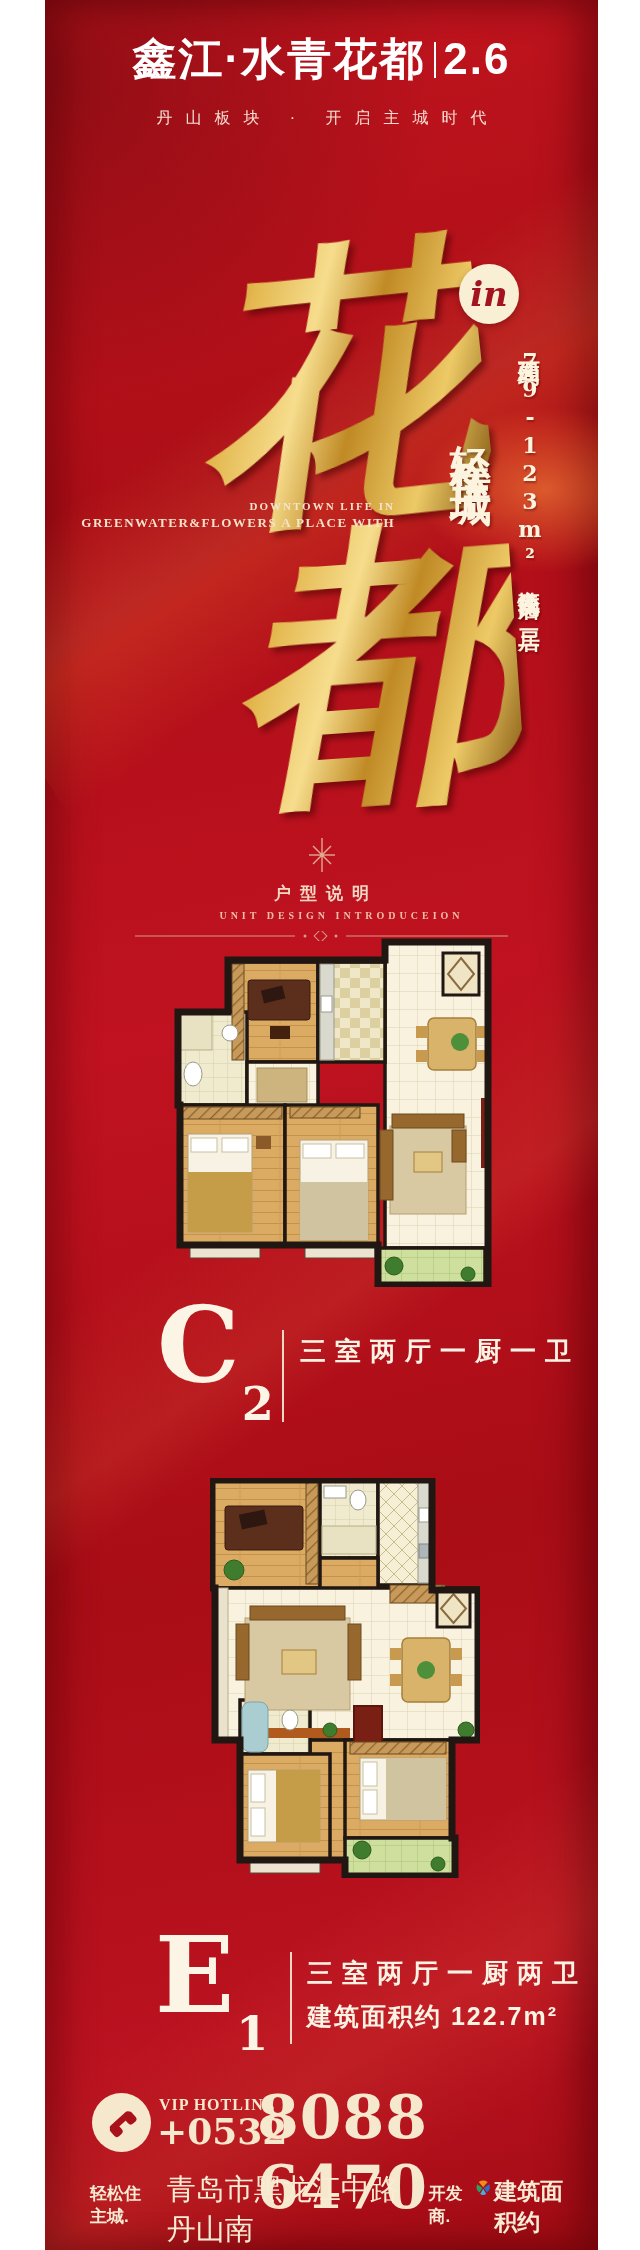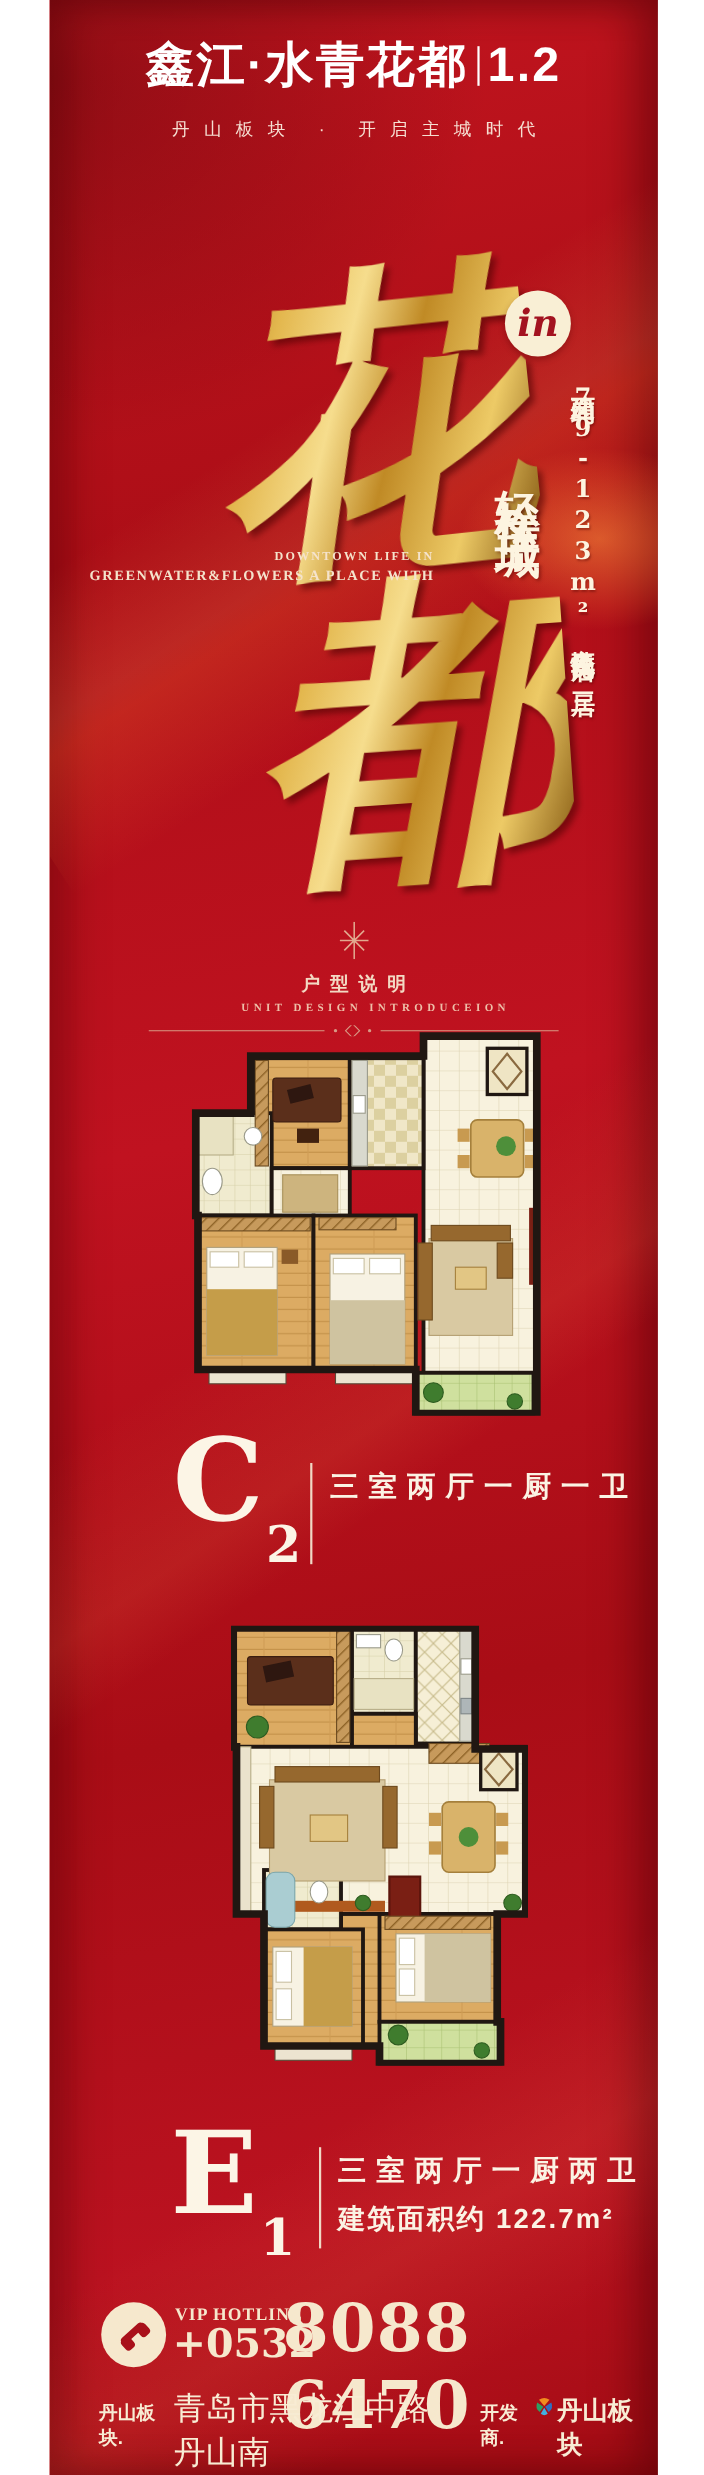"1.2" span { text: 1.2 -> 2.6 }
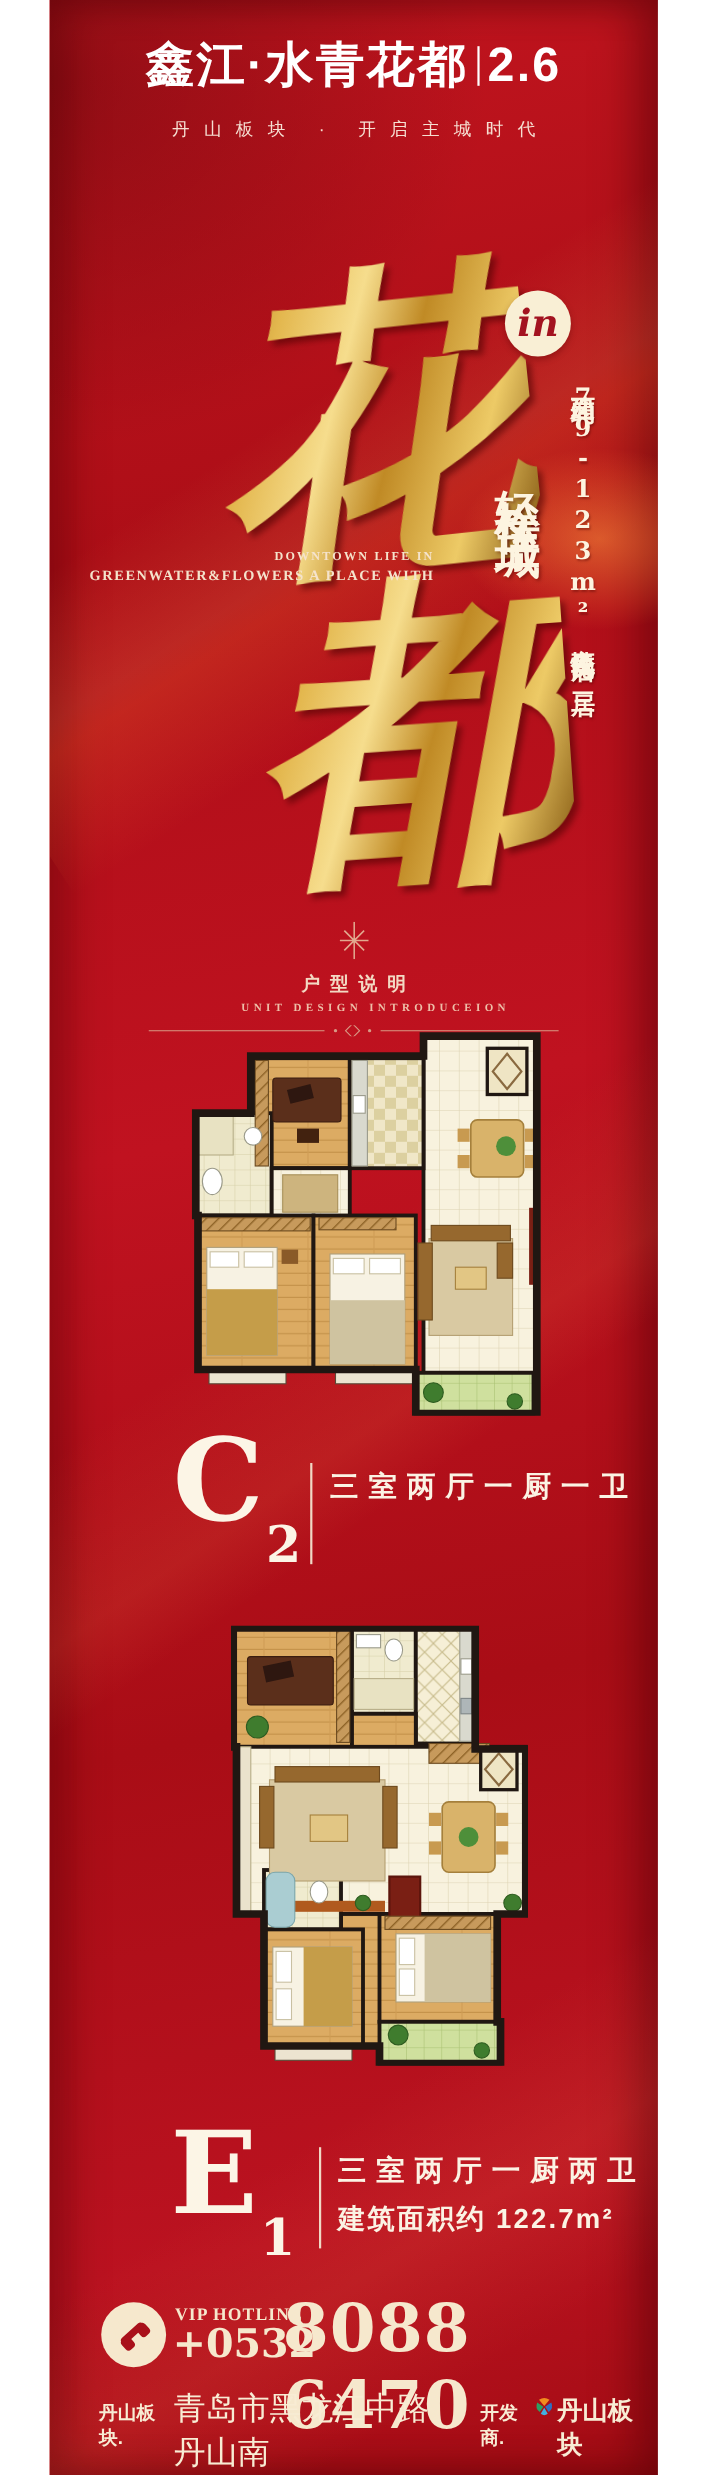"丹山板块." span { text: 丹山板块 -> 轻松住主城 }
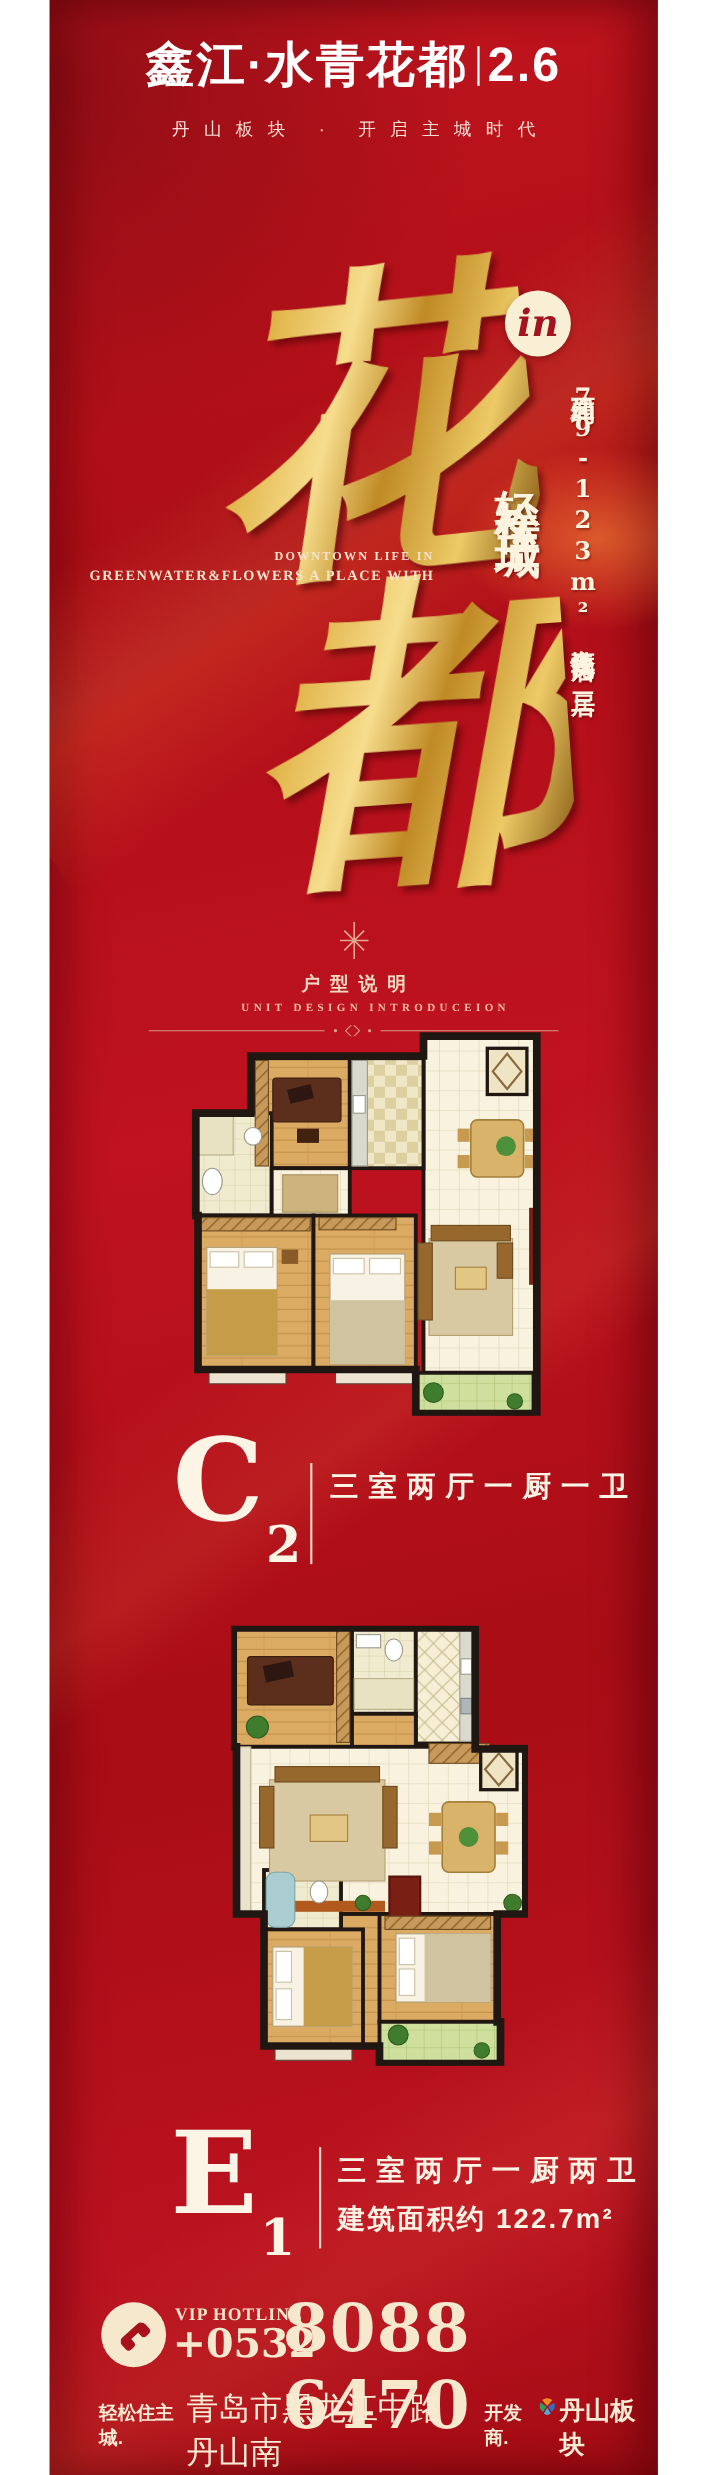"丹山板块" span { text: 丹山板块 -> 建筑面积约 }
